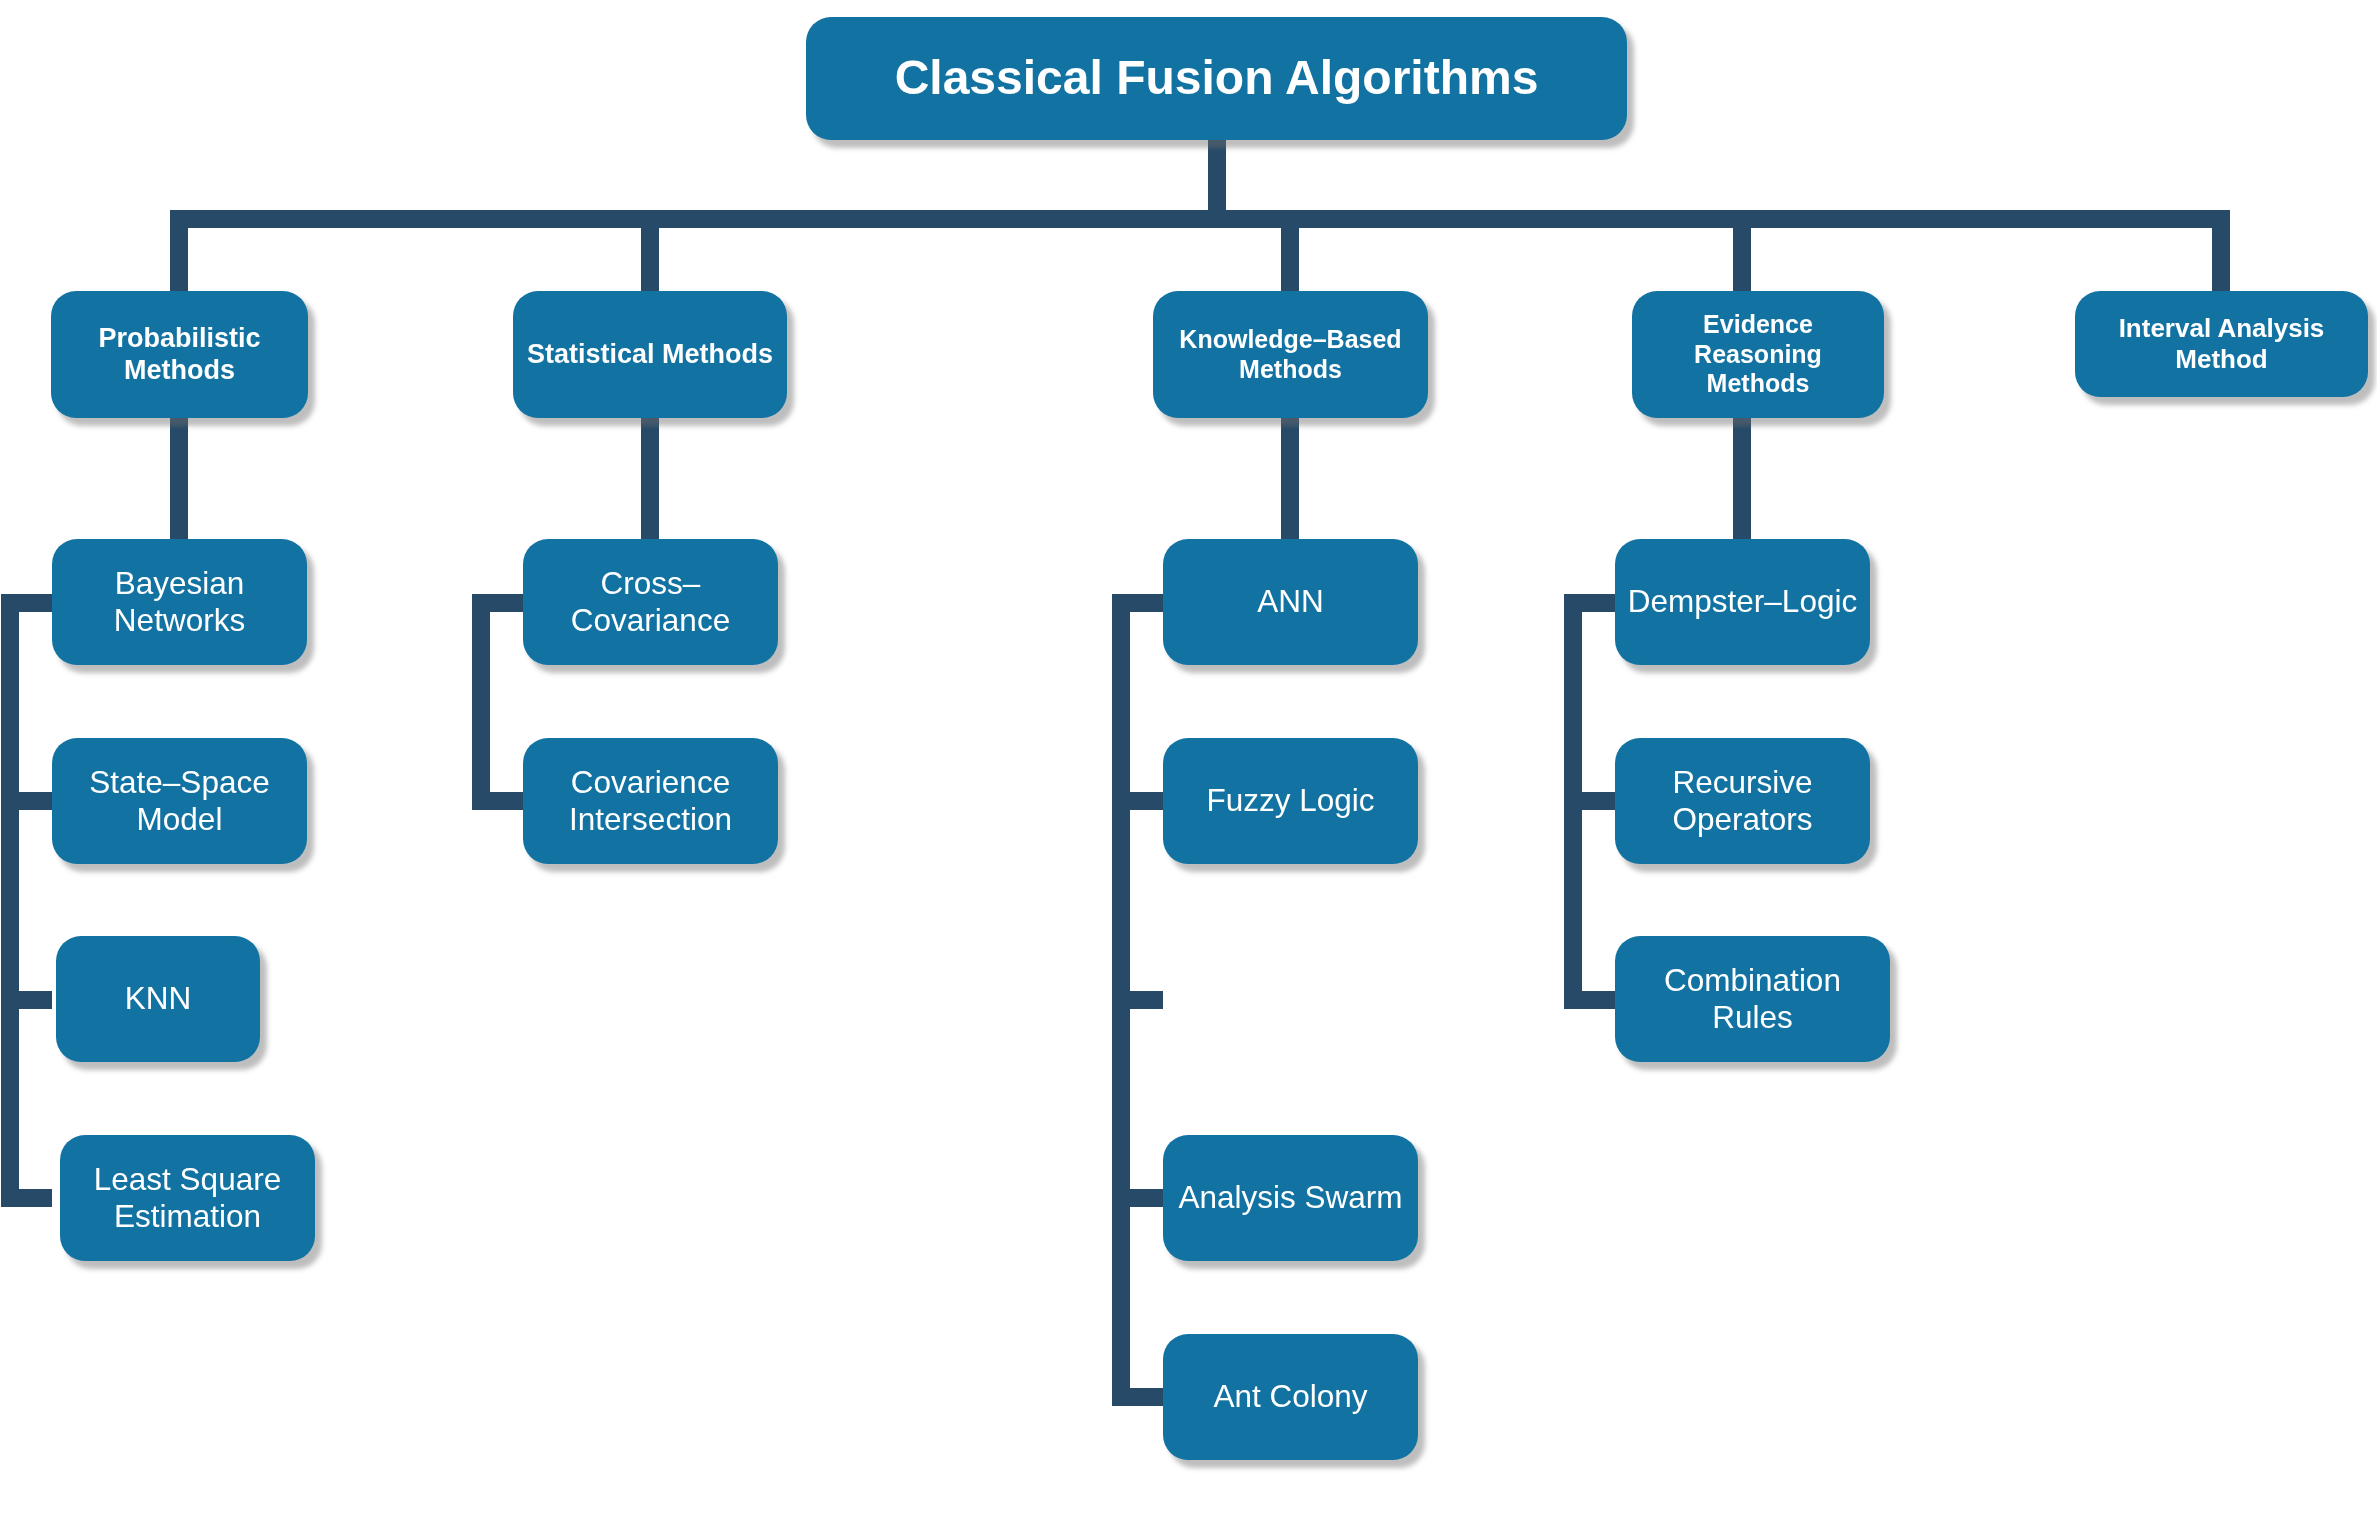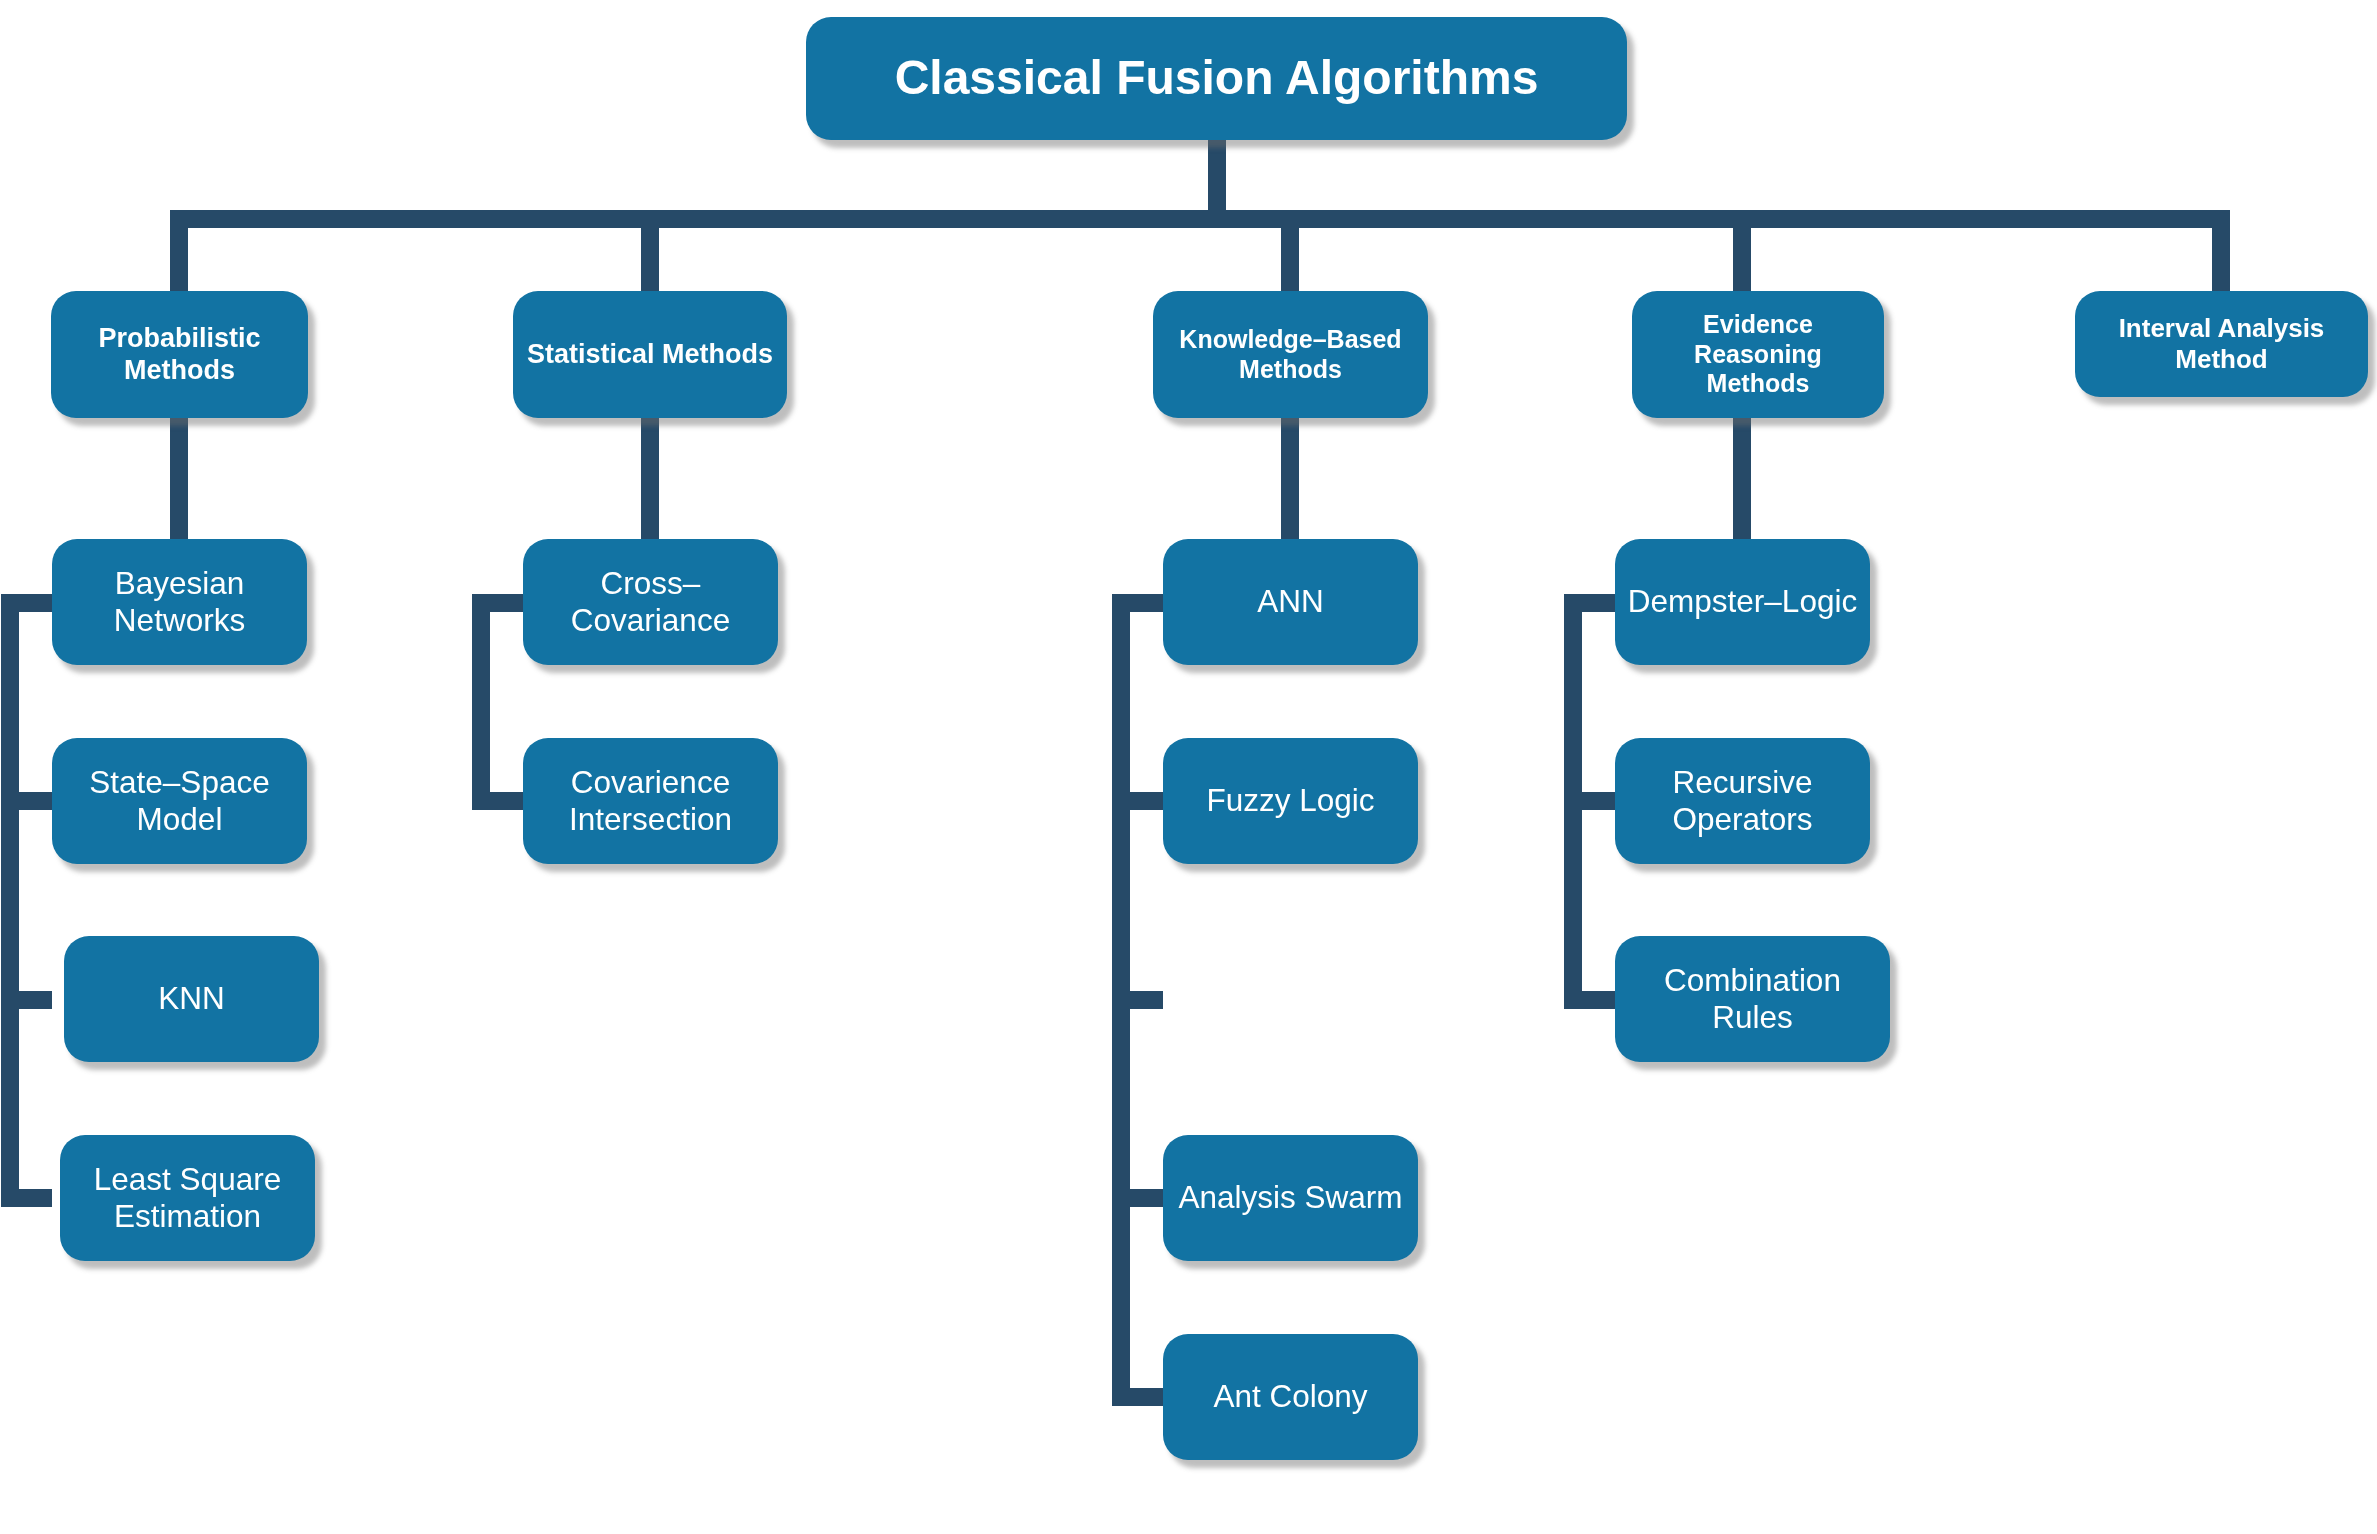"KNN" div.node { left: 64px -> 56px; width: 255px -> 204px }
